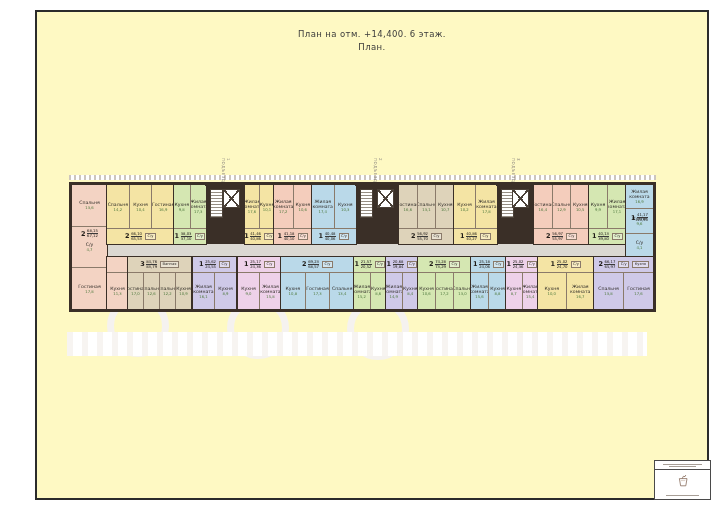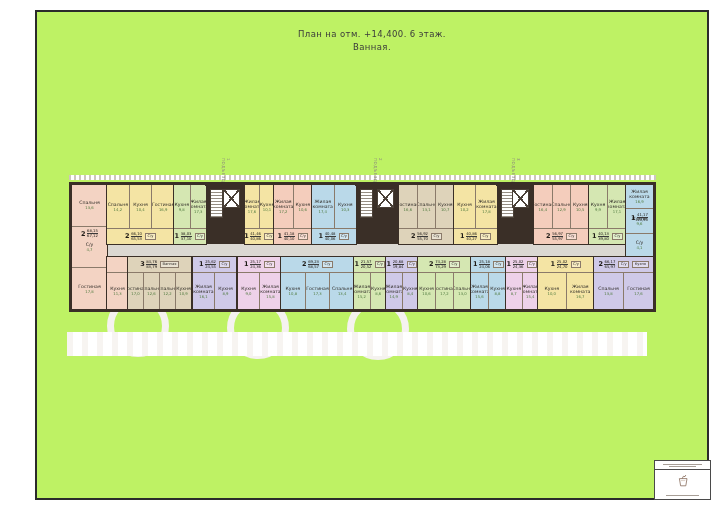"План на отм. +14,400. 6" .frame { background: #bef264 -> #fef9c3 }
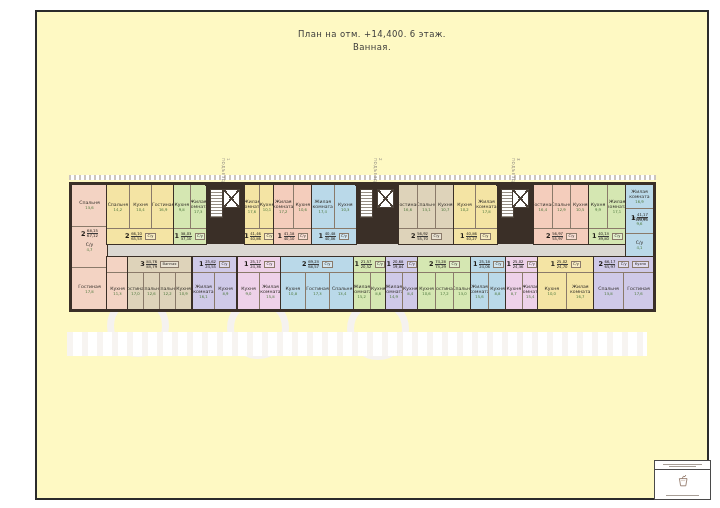"Ванная." div { text: Ванная -> План }
